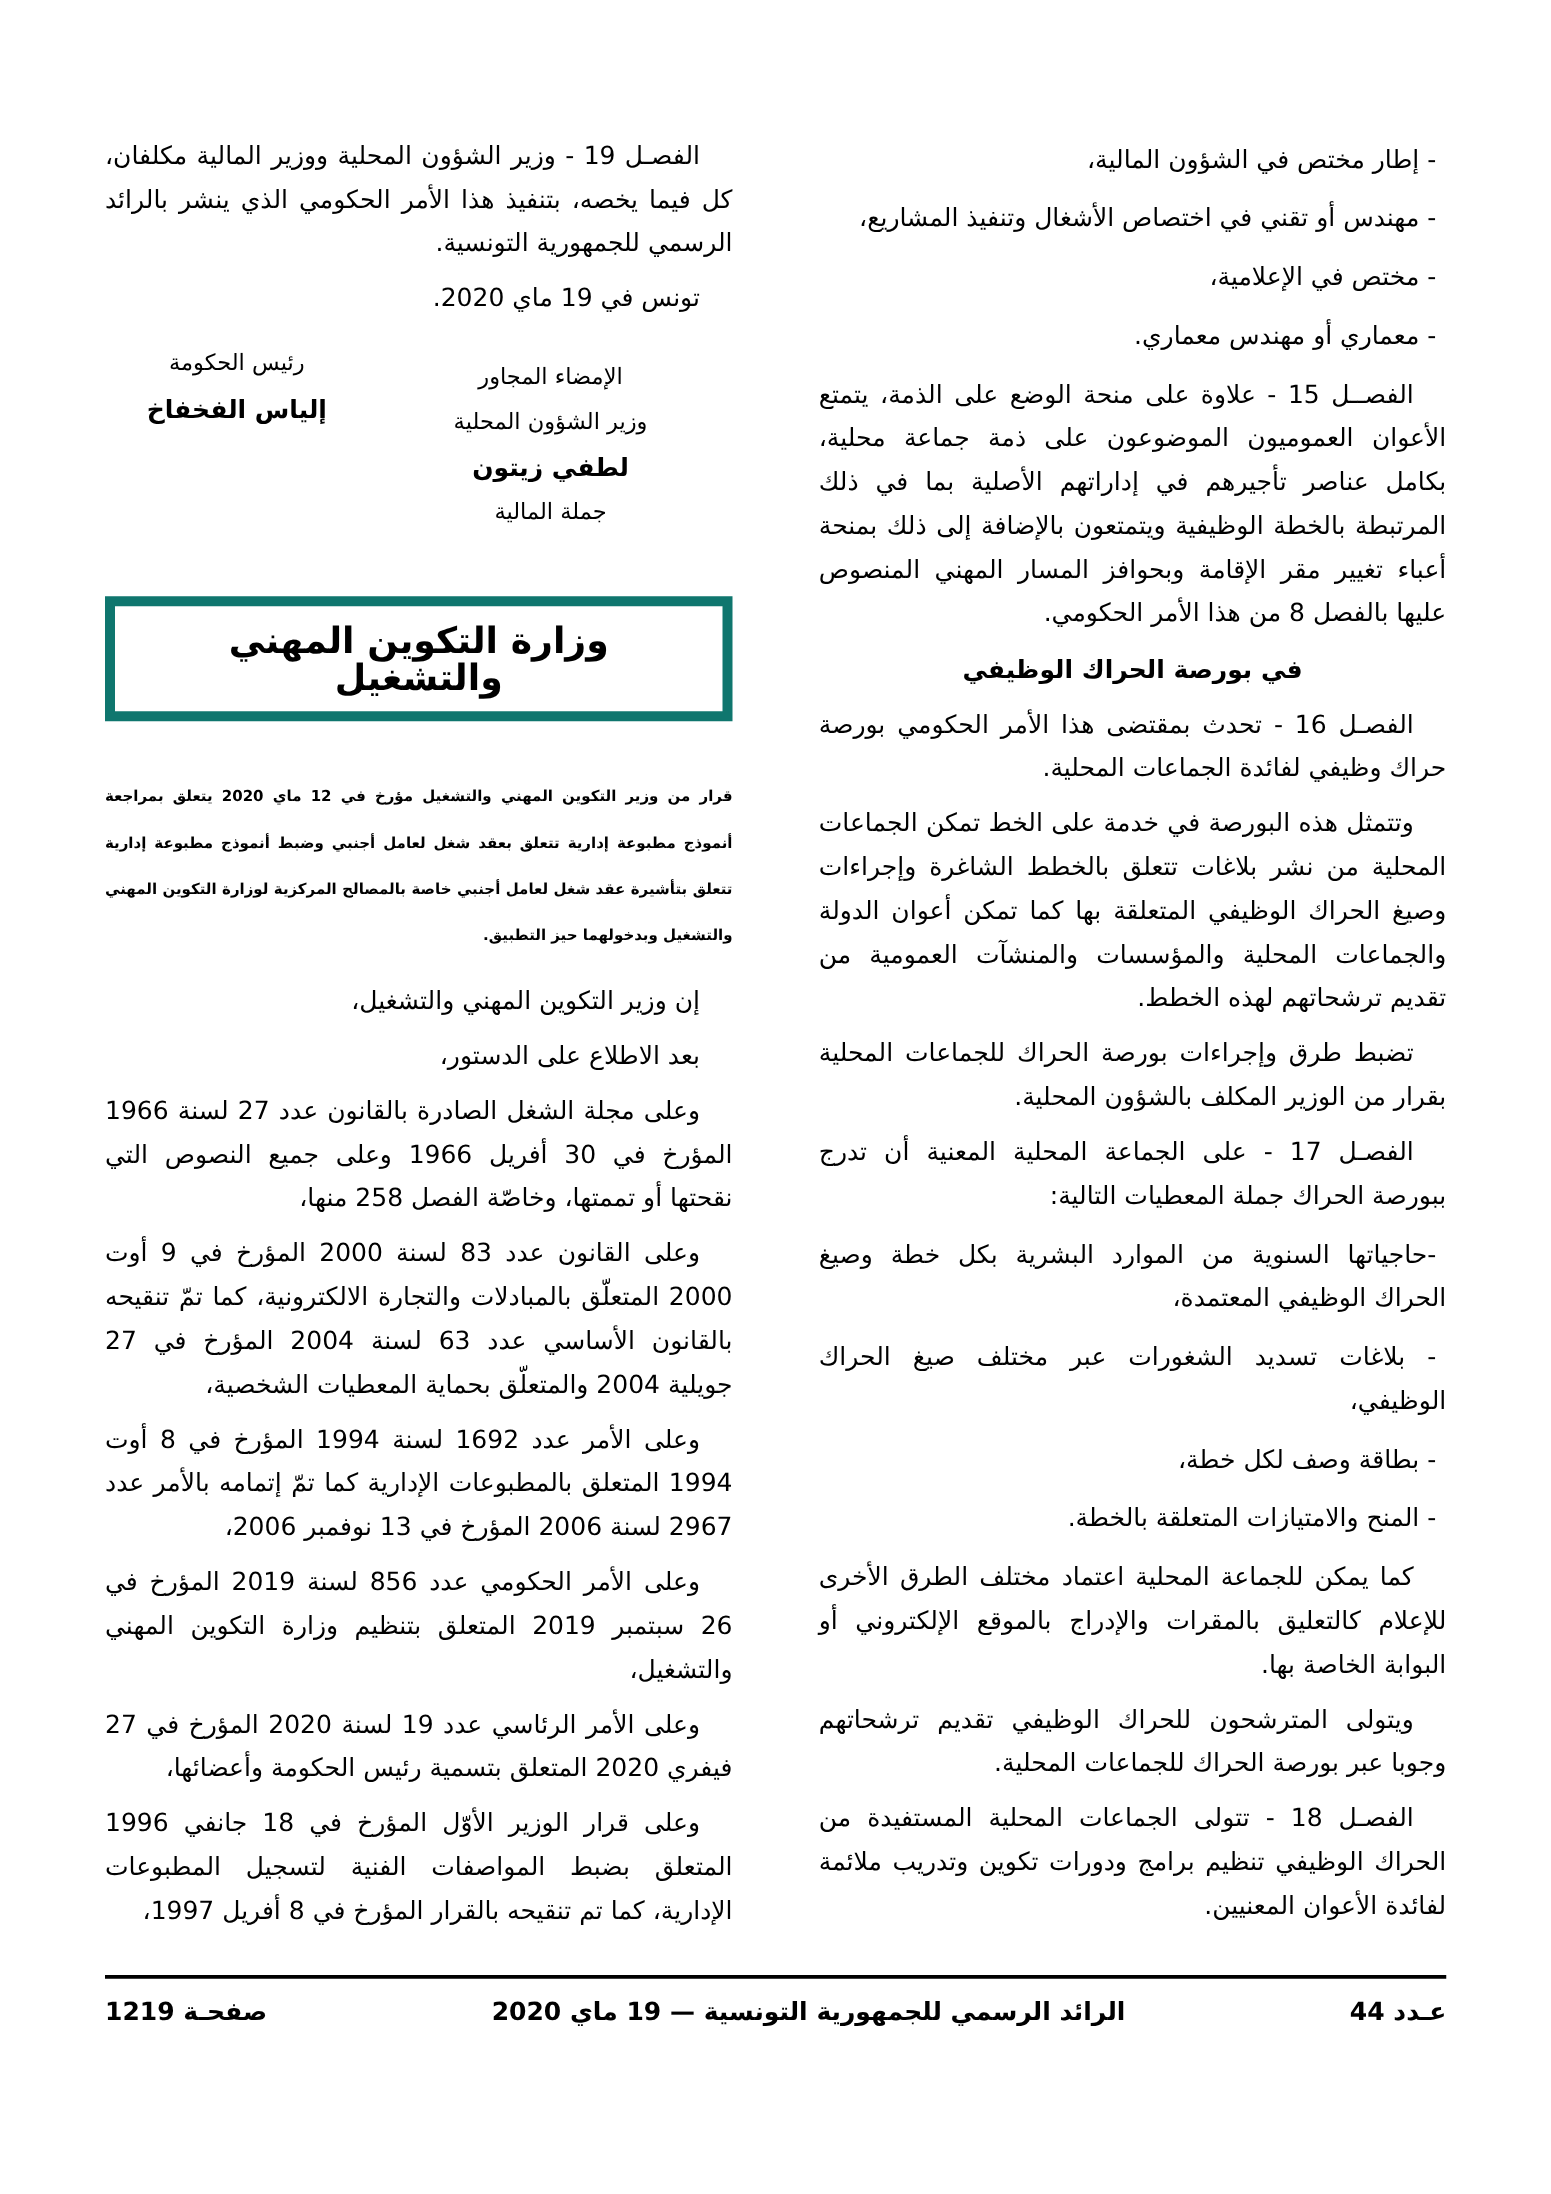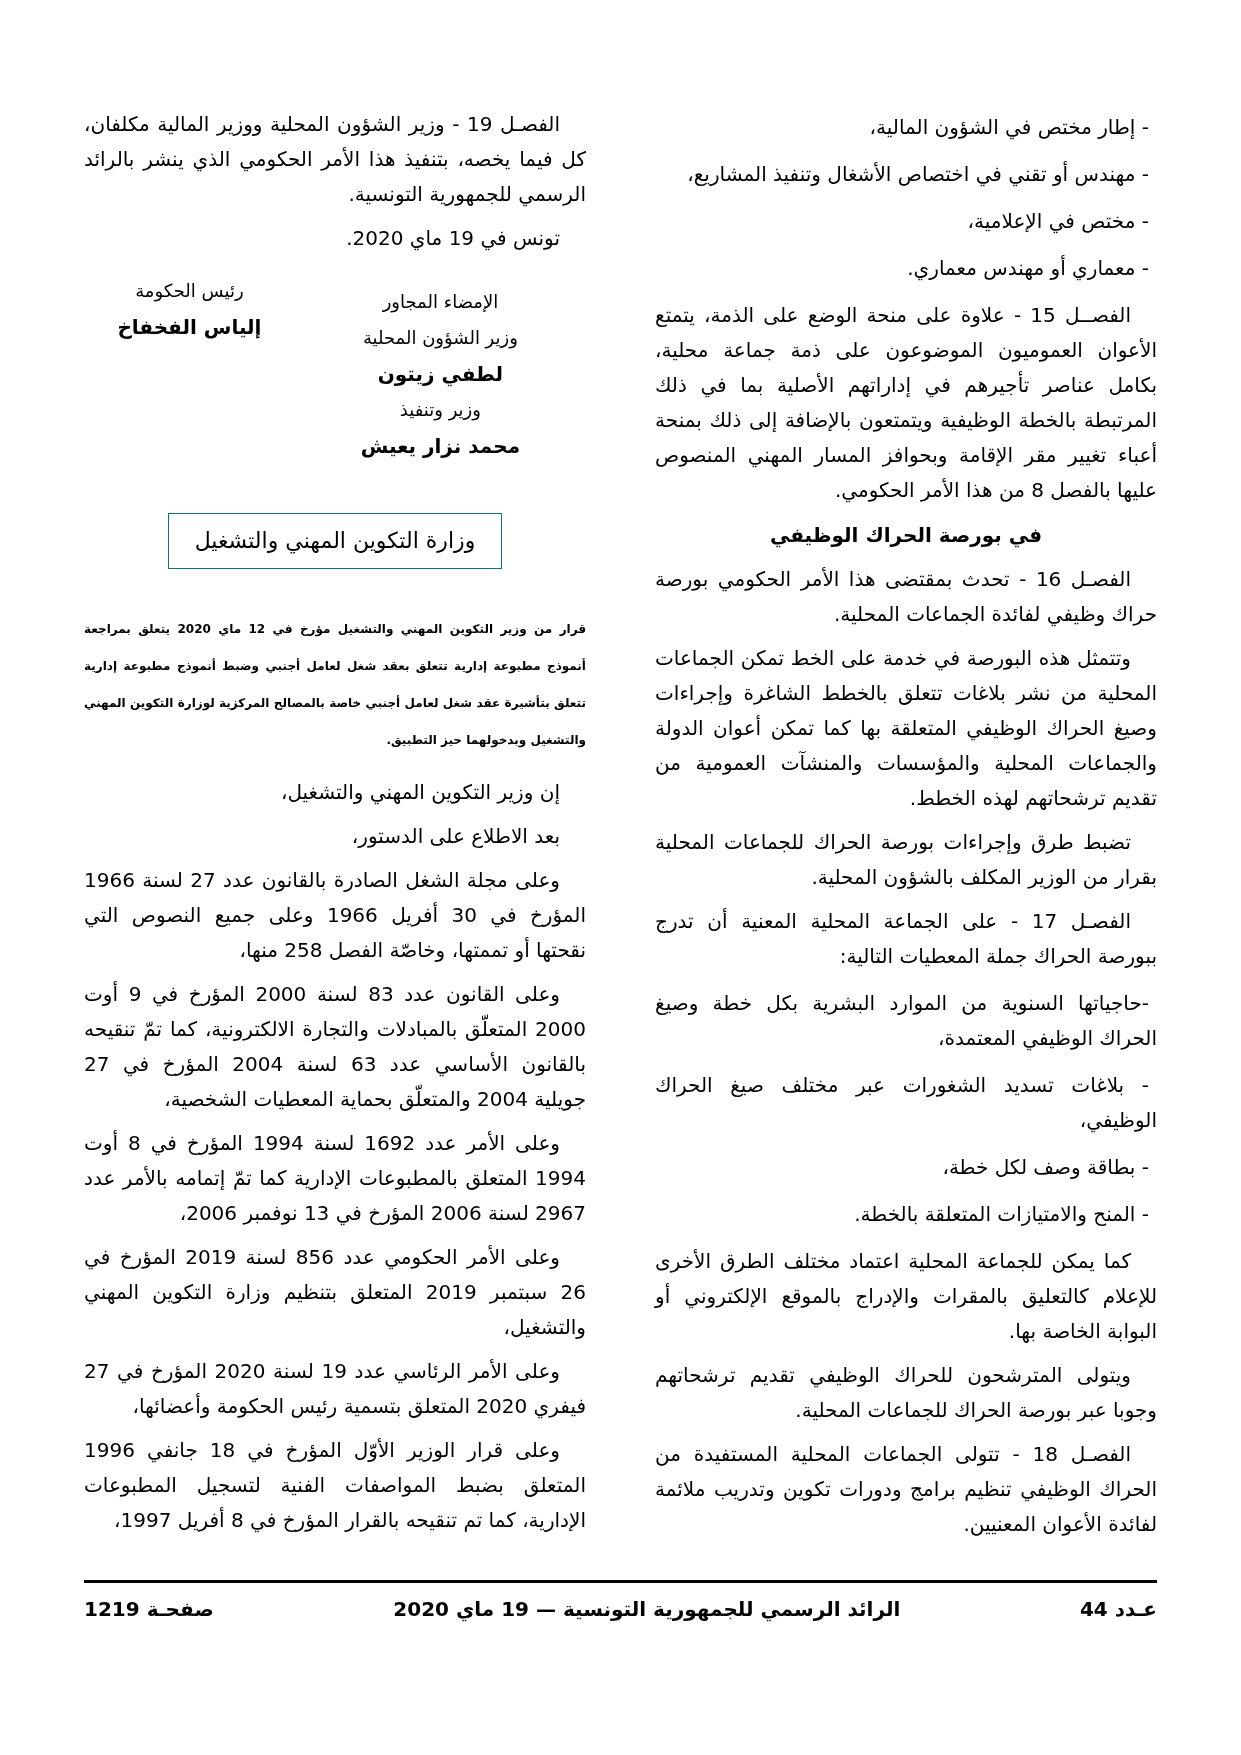"وزير وتنفيذ" div.sig-line { text: وزير وتنفيذ -> جملة المالية }
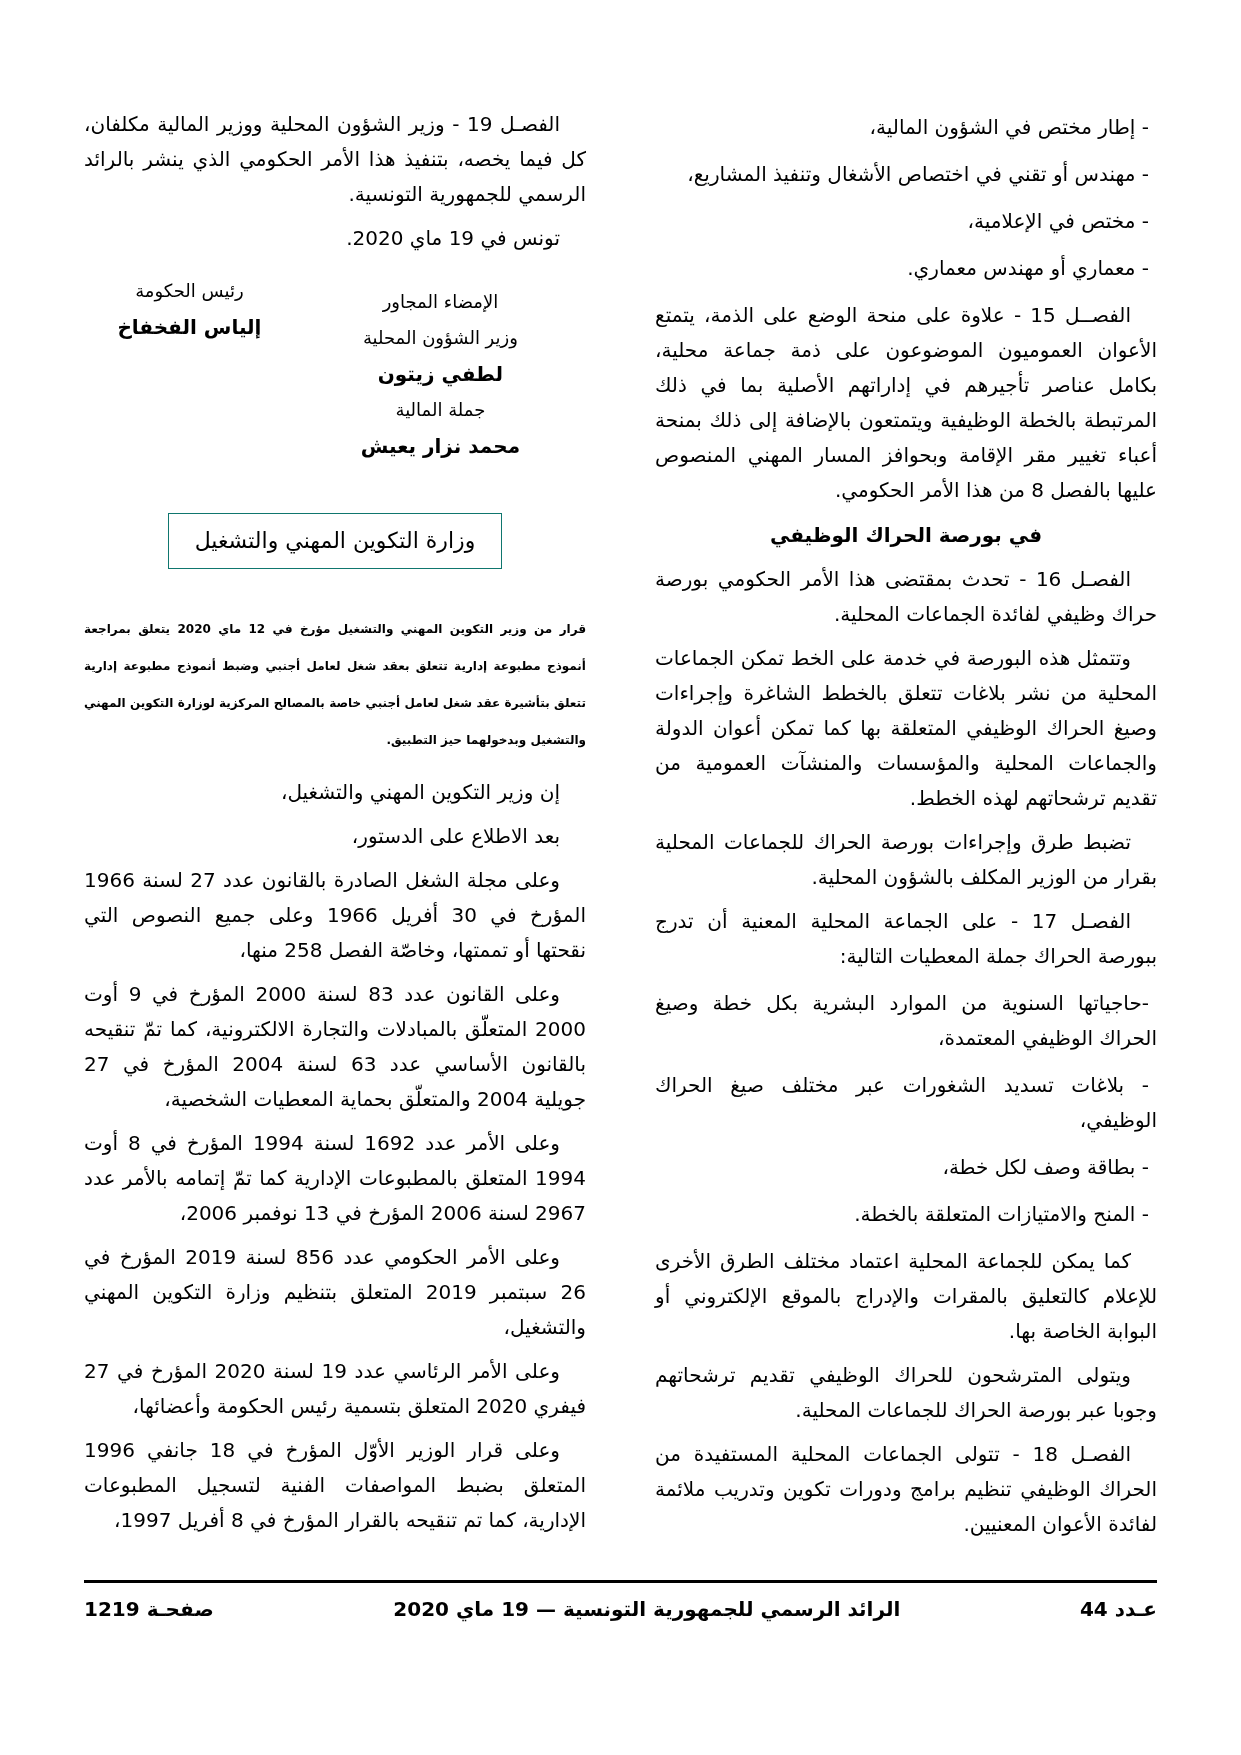"محمد نزار يعيش" div.sig-line { html: <div>محمد نزار يعيش</div> -> none }
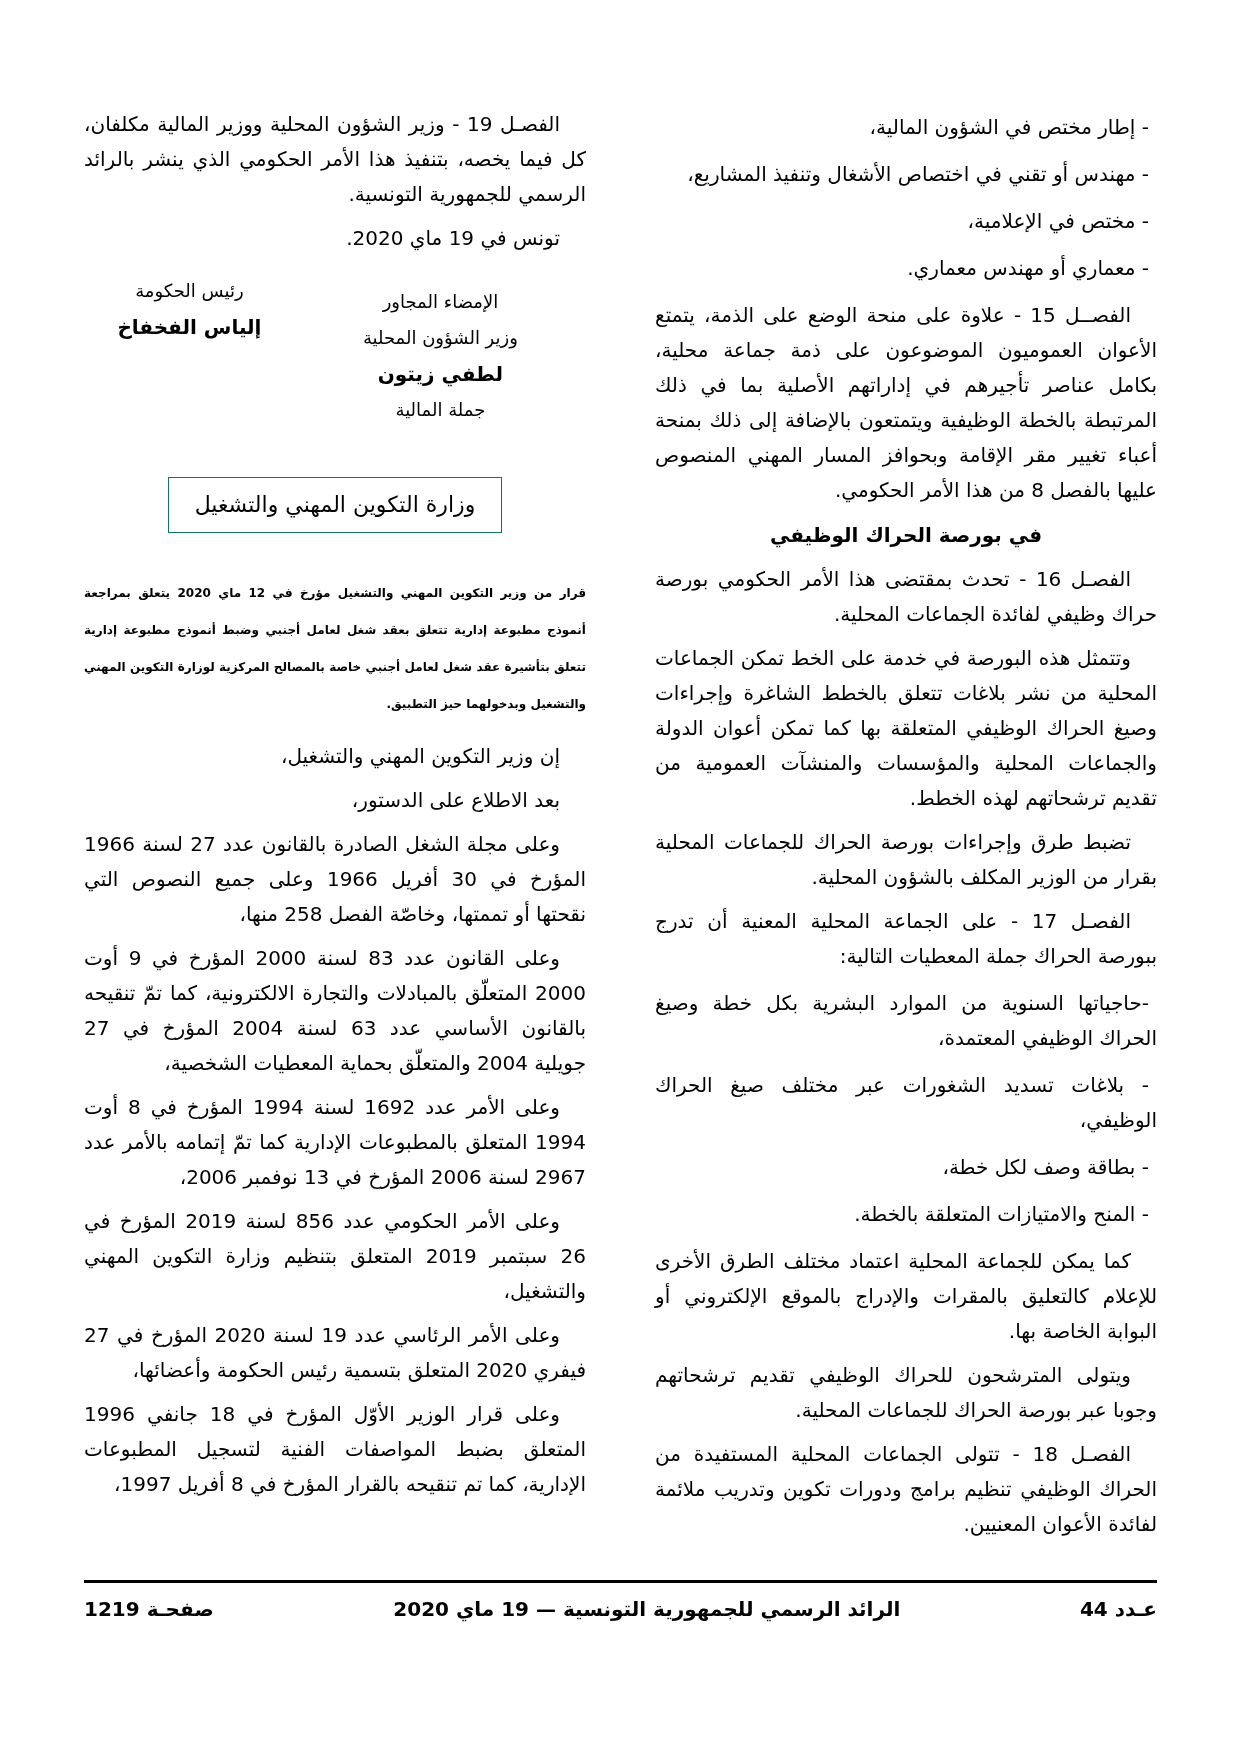"وزارة التكوين المهني والتشغيل" .ministry-box { border: 1px solid #0f766e -> 8px solid #0f766e; font-size: 22px -> 29px; font-weight: normal -> bold }
